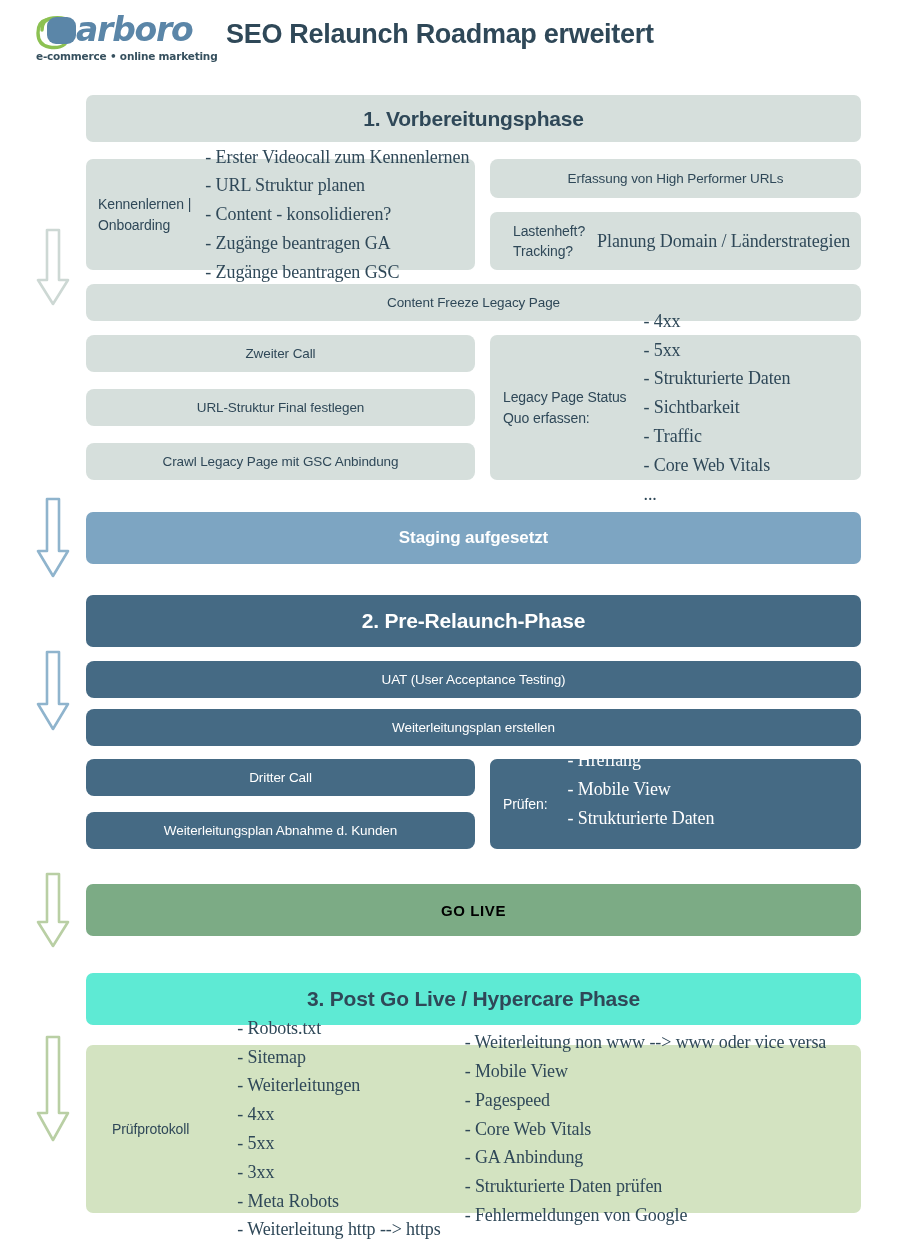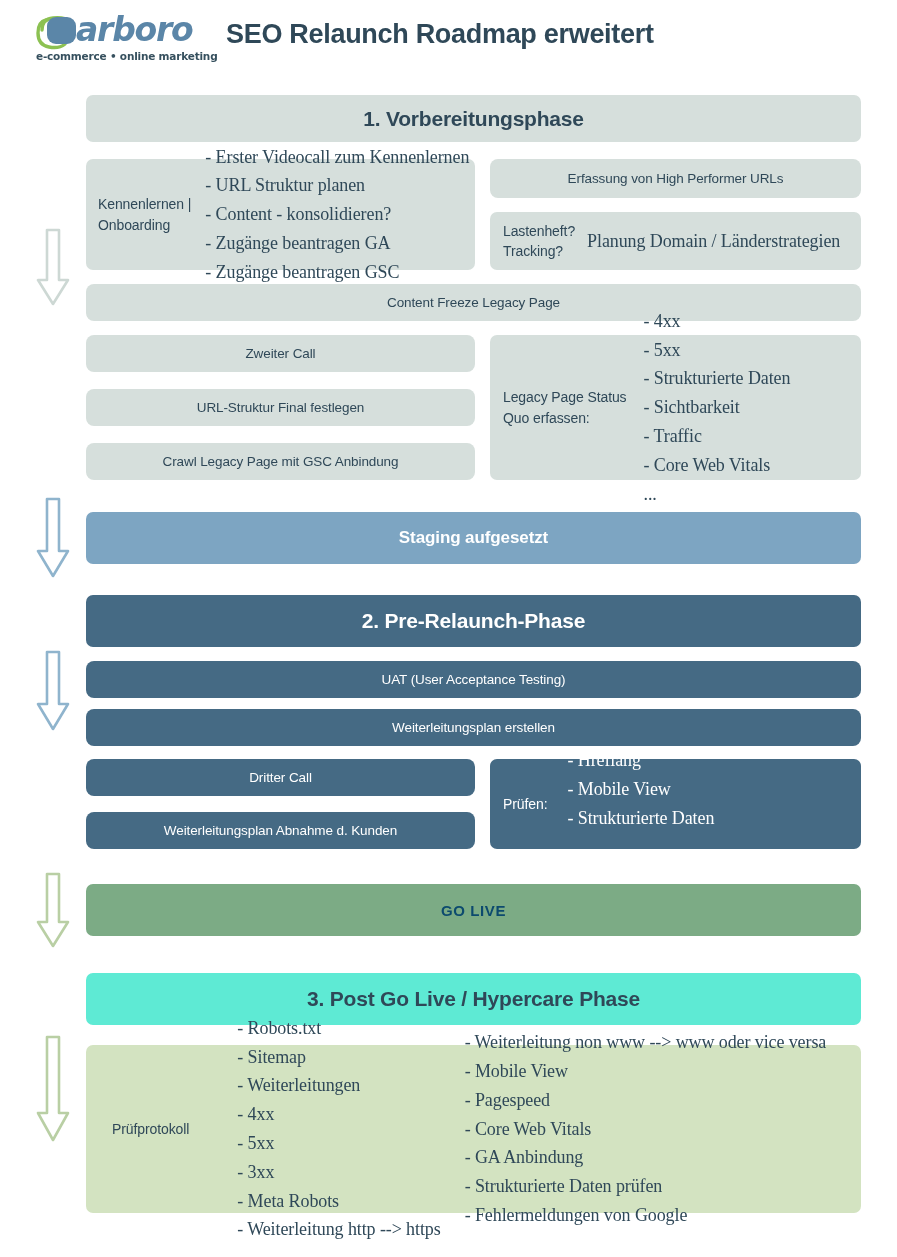"Lastenheft?" div.box { padding-left: 13px -> 23px }
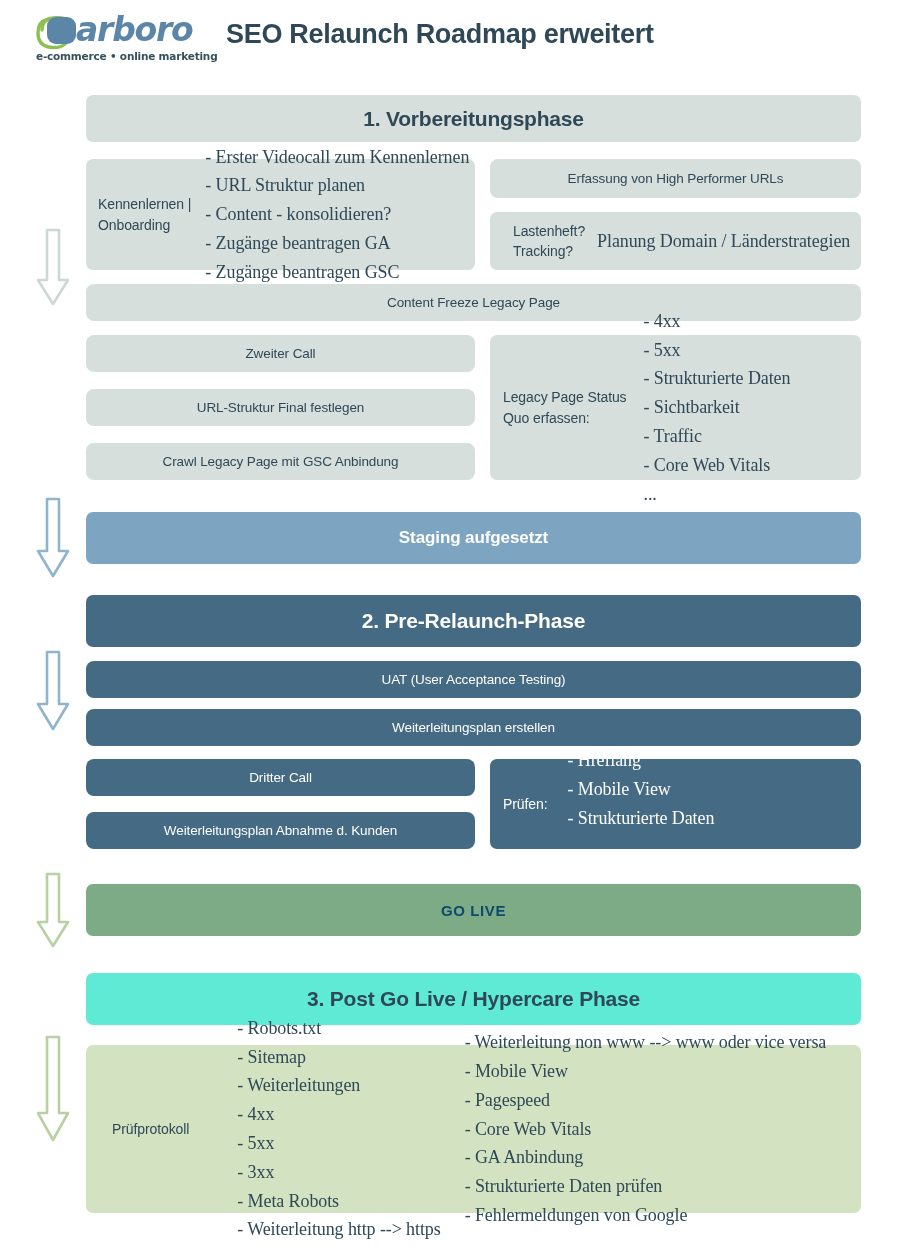"GO LIVE" .green-go { color: #0c4a6e -> #000000 }
